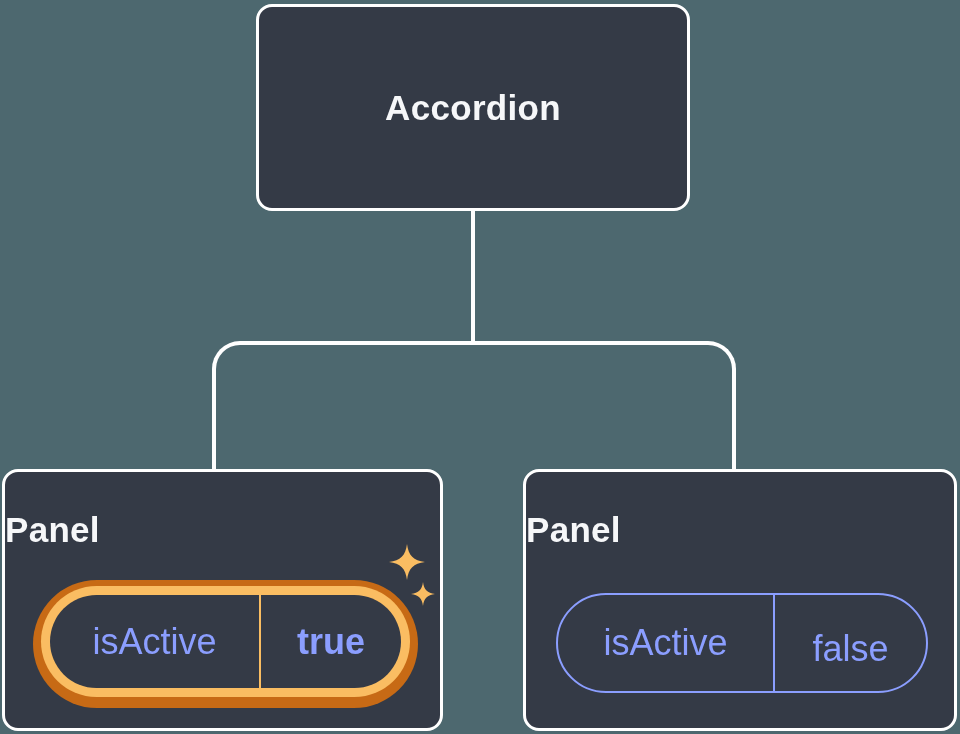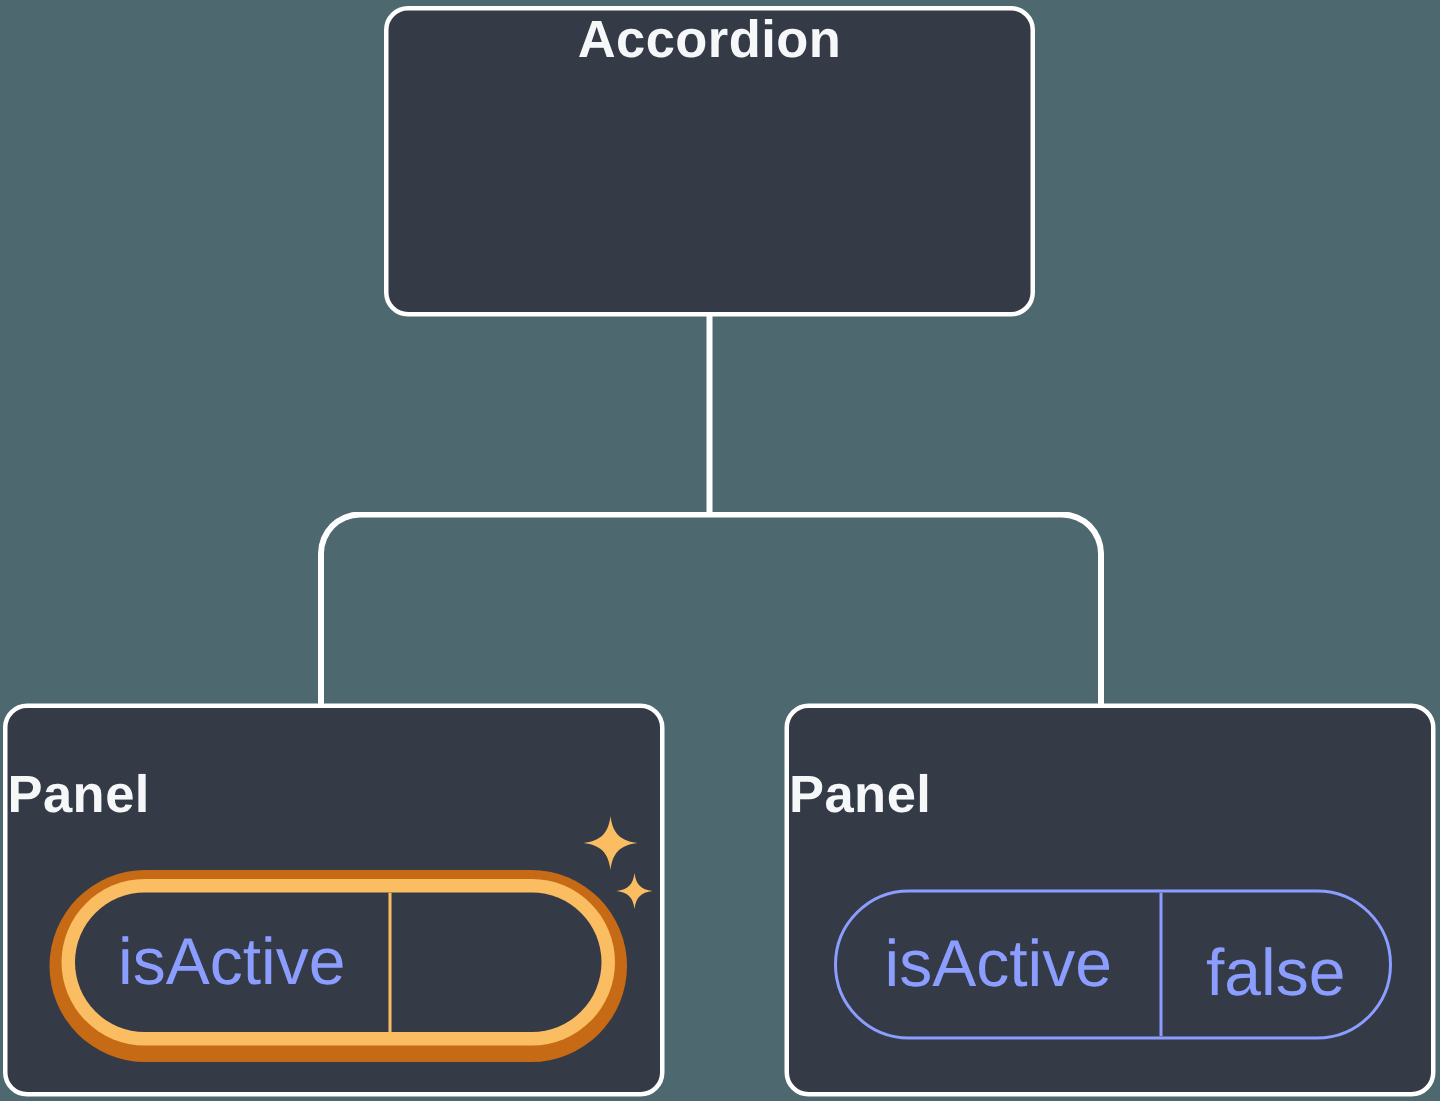"Accordion" #accordion-node { align-items: flex-start -> center }
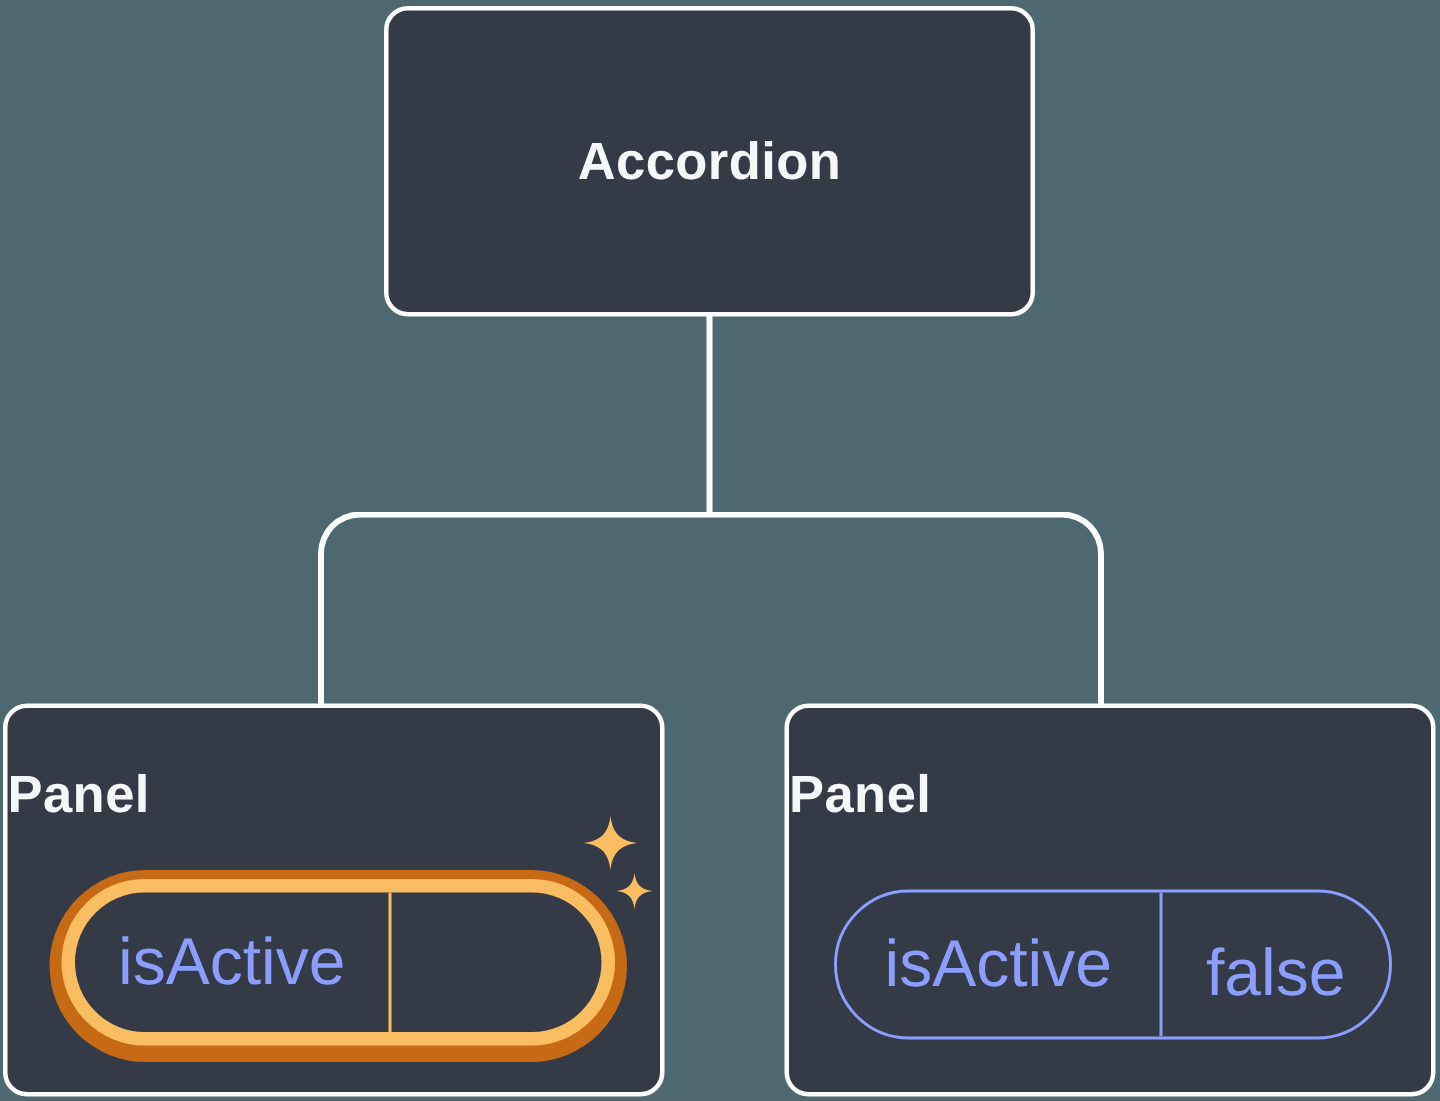"isActive" .pill-cell { font-size: 44px -> 36px }
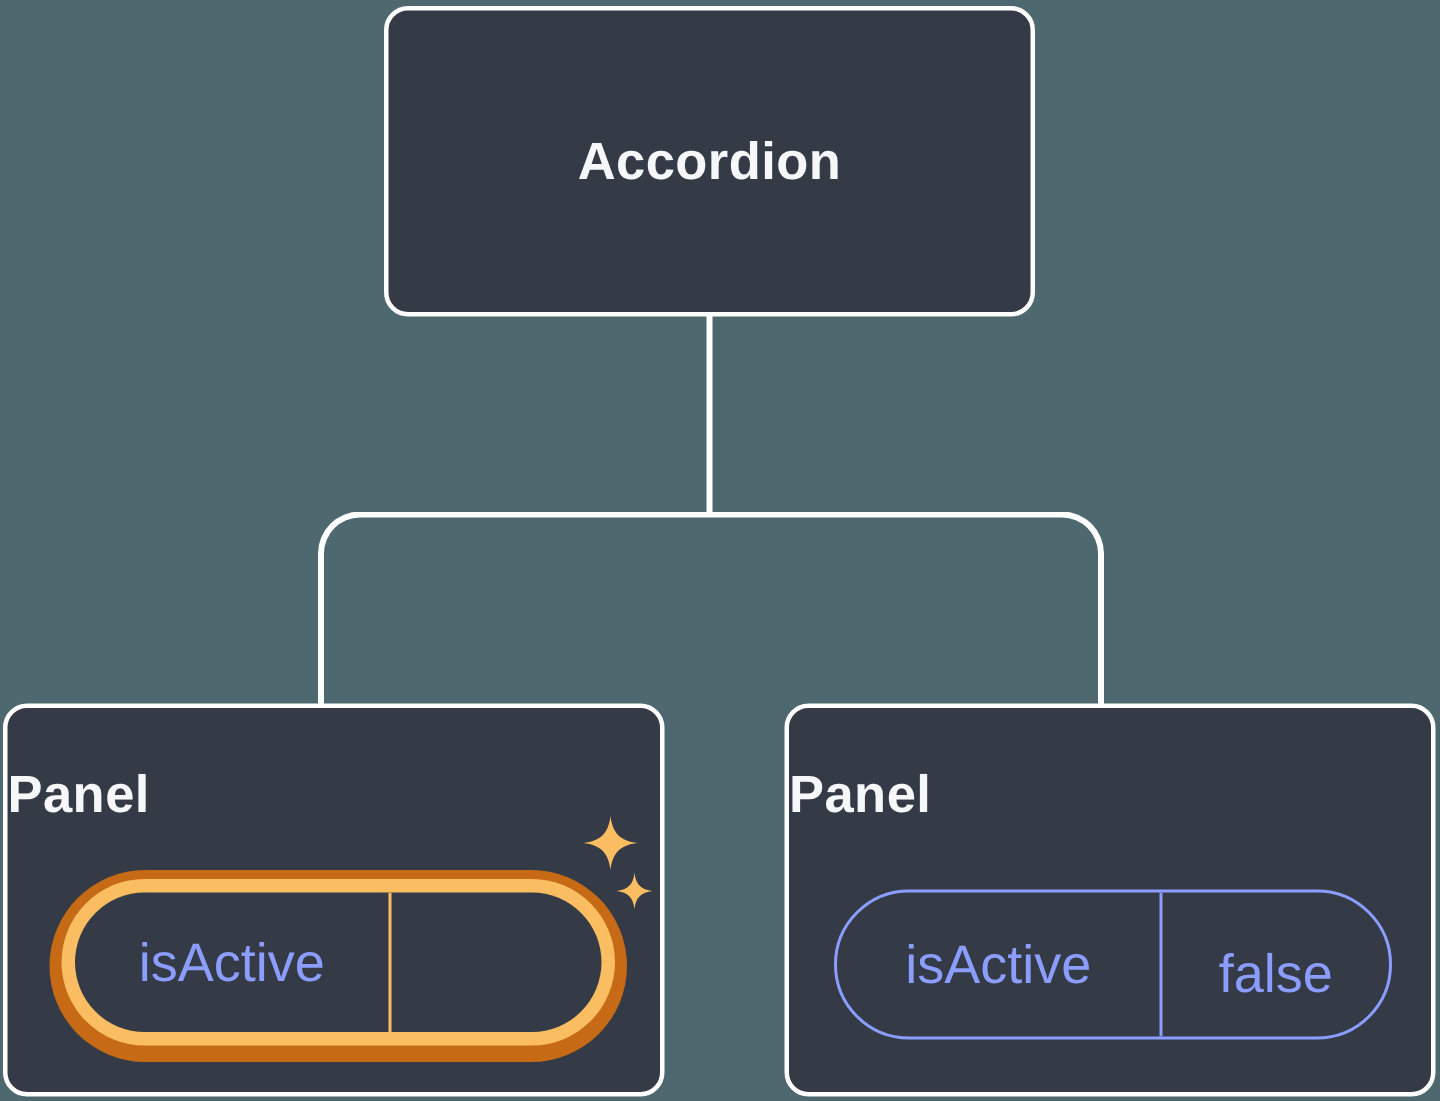"true" div.pill-cell { html: none -> <div>true</div> }
